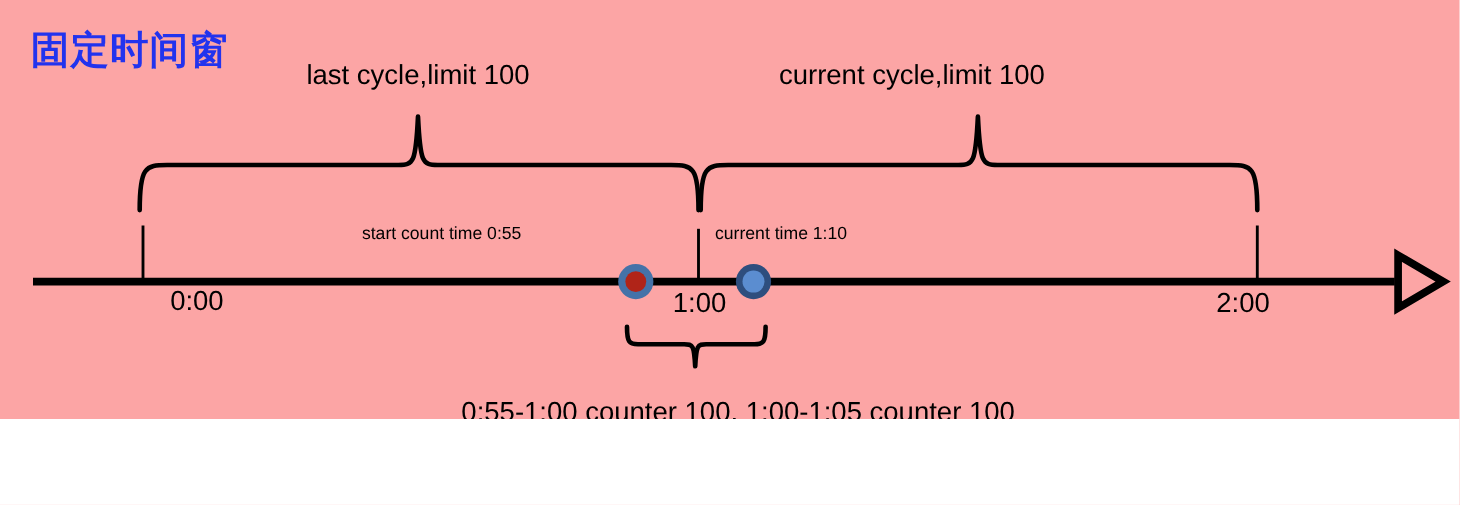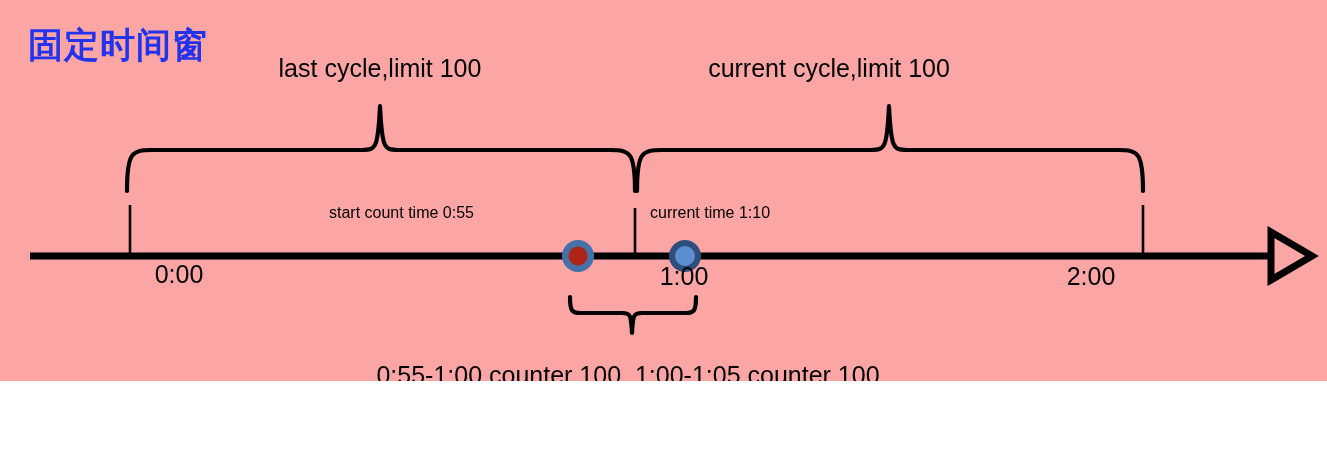"1:00" div.lbl { margin-left: 48px -> none }
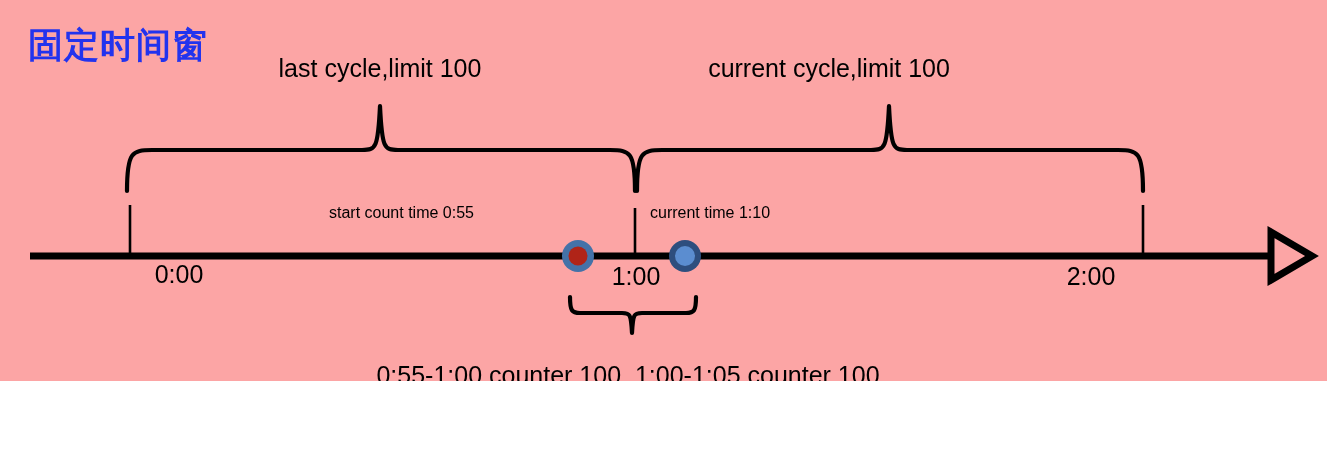"2:00" div.lbl { left: 1091px -> 1130px }
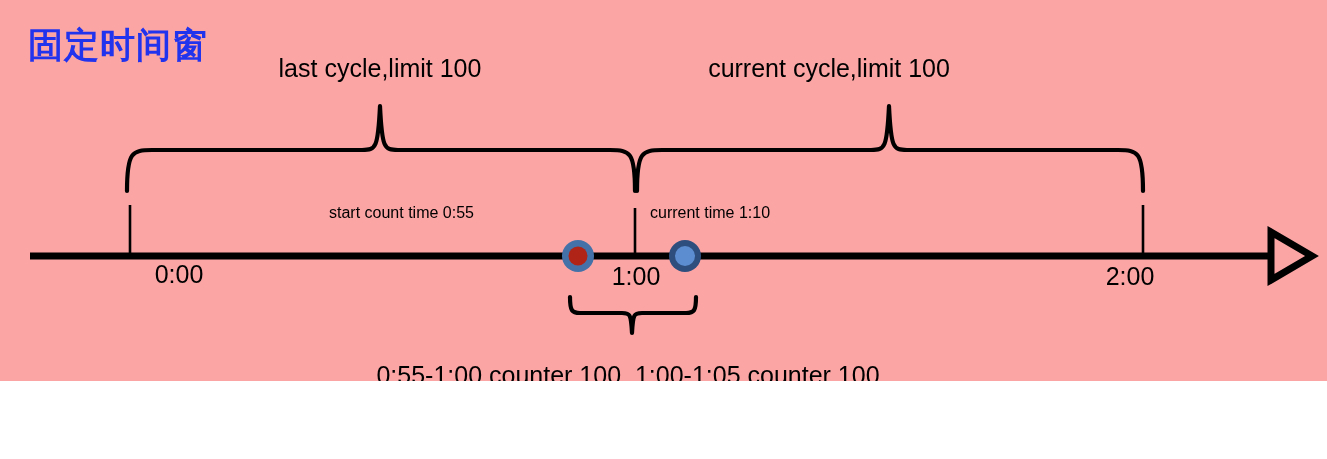"0:55-1:00 counter 100, 1:00-1:05 counter" div.lbl { left: 628px -> 671px }
